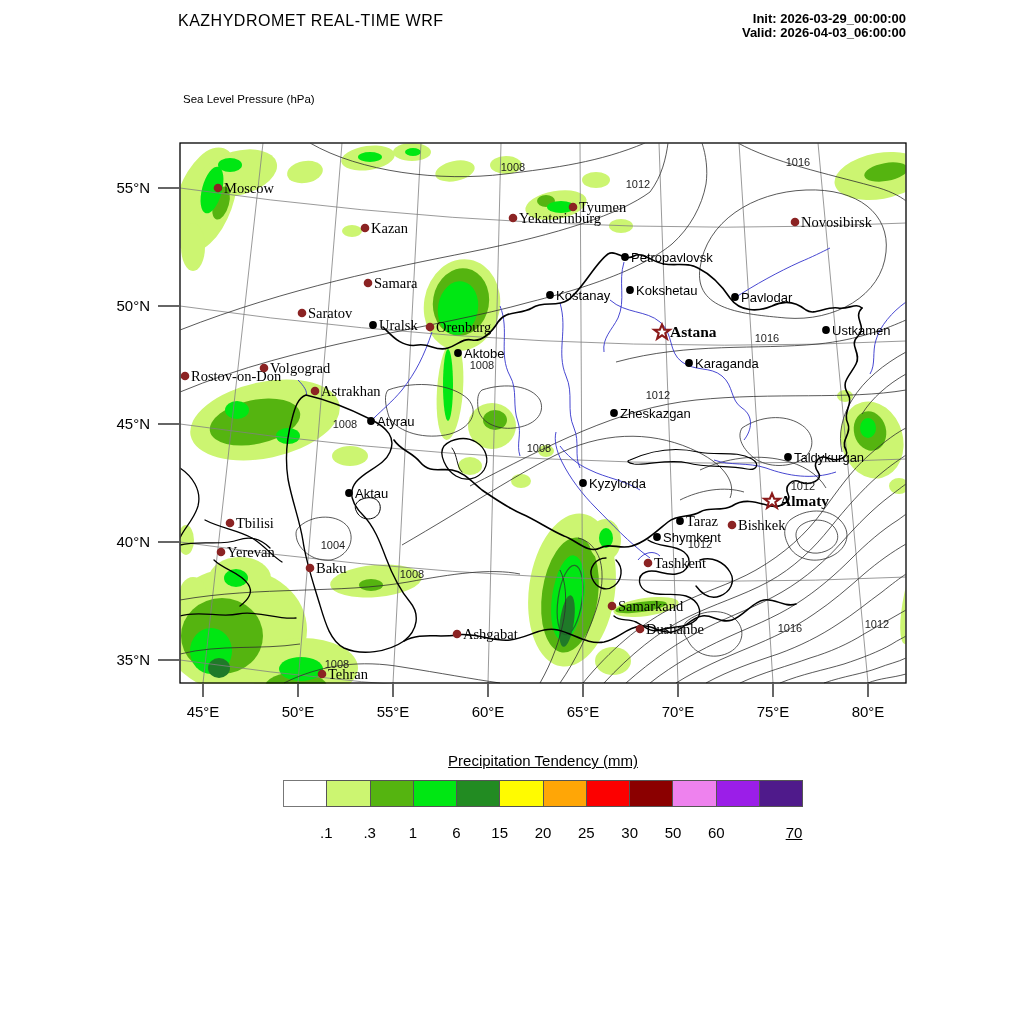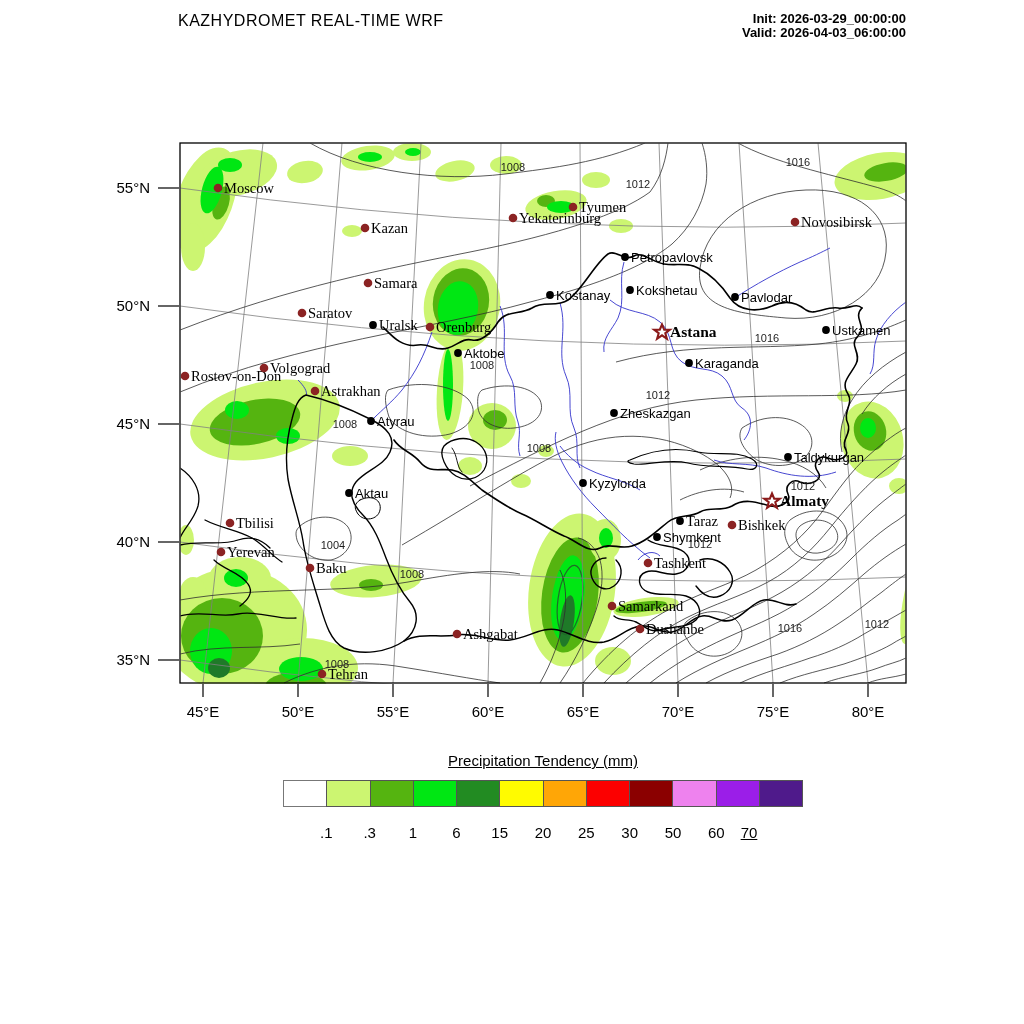"Sea Level Pressure (hPa)" div { html: none -> <div>Sea Level Pressure (hPa)</div> }
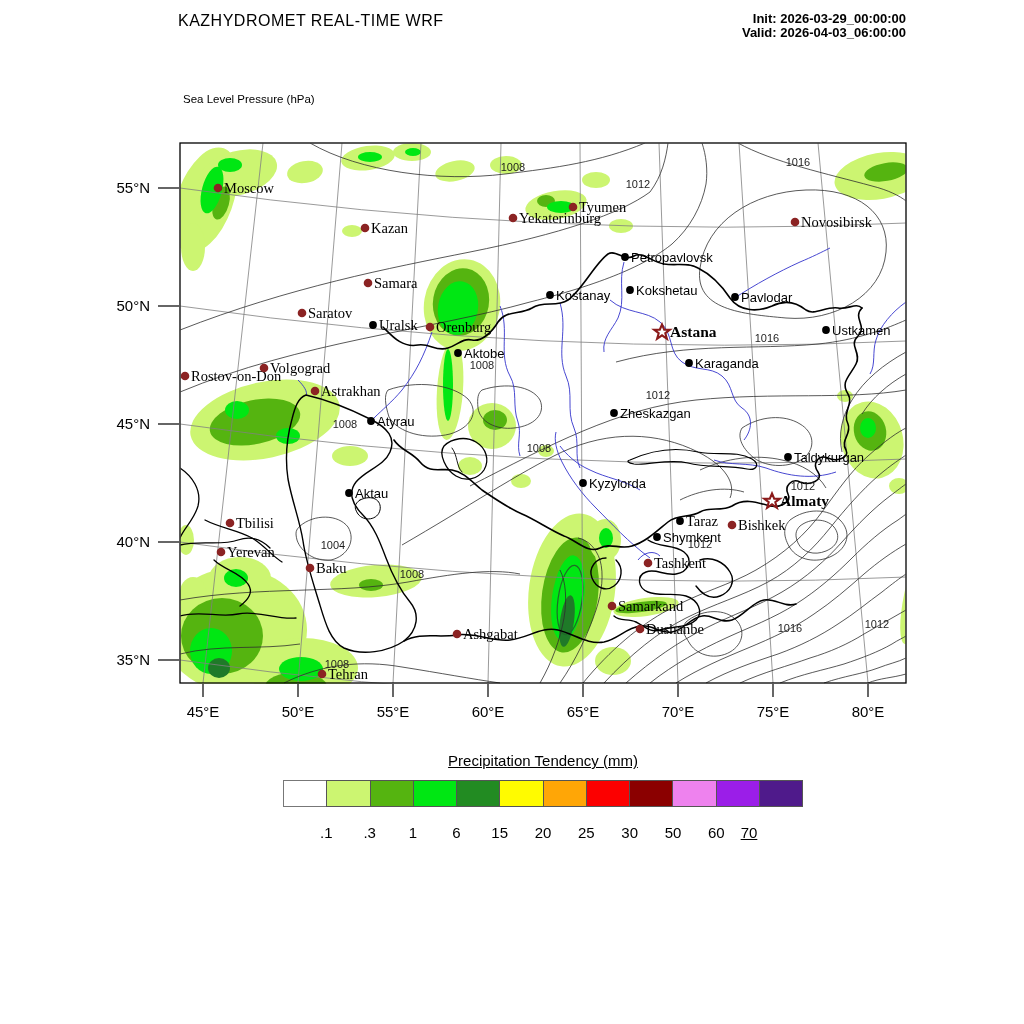"70" span { left: 749px -> 794px }
